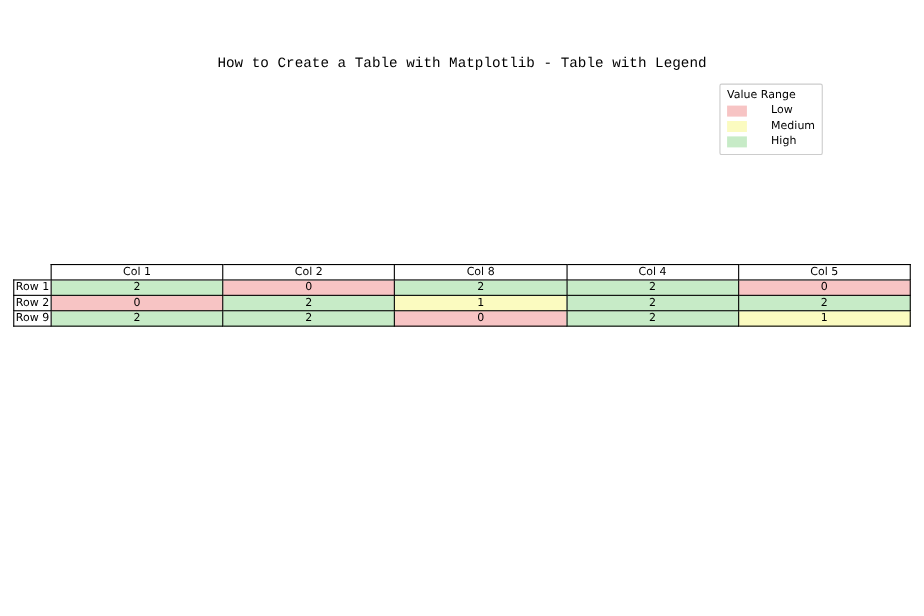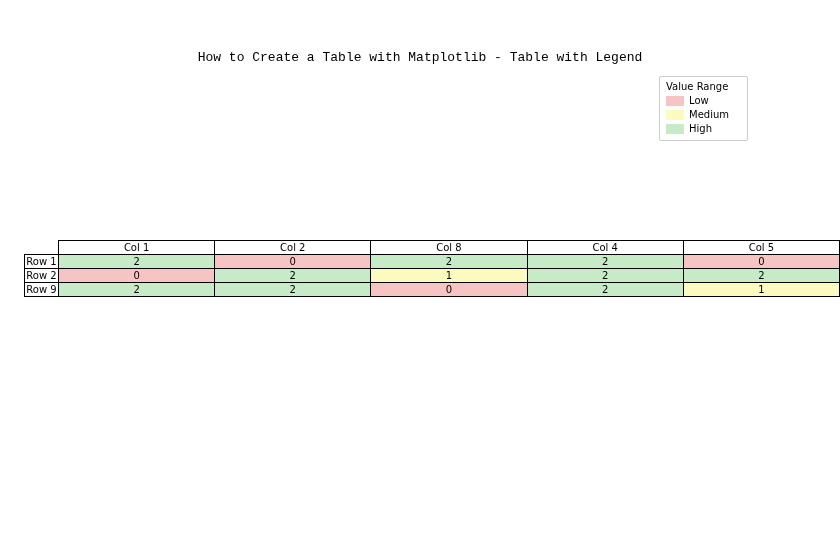"Value Range" .legend { padding: 4px 18px 4px 6px -> 4px 6px 4px 6px }
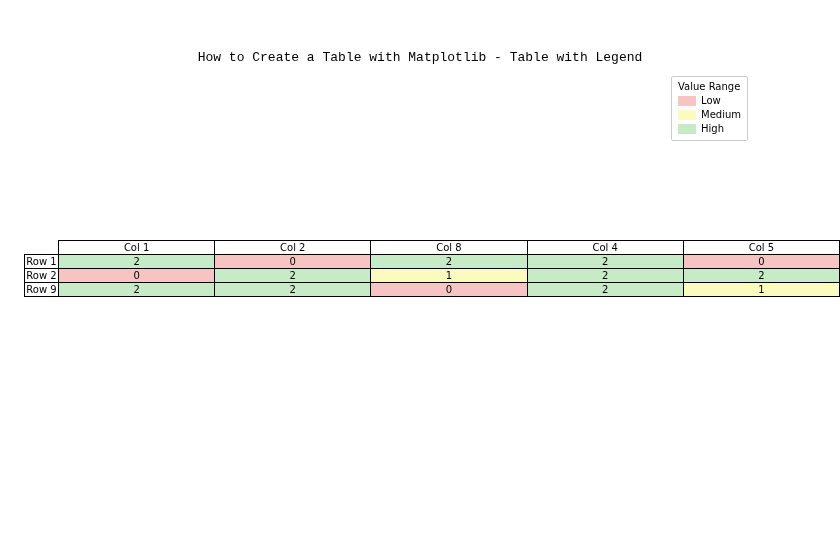"Low" .legend-row { gap: 5px -> 22px }
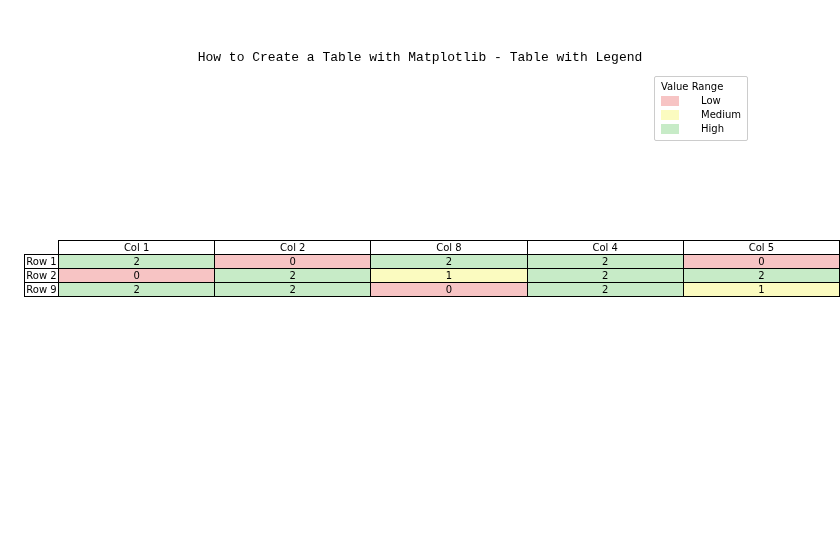"Col 1" .table-wrap { margin-left: 12px -> none }
